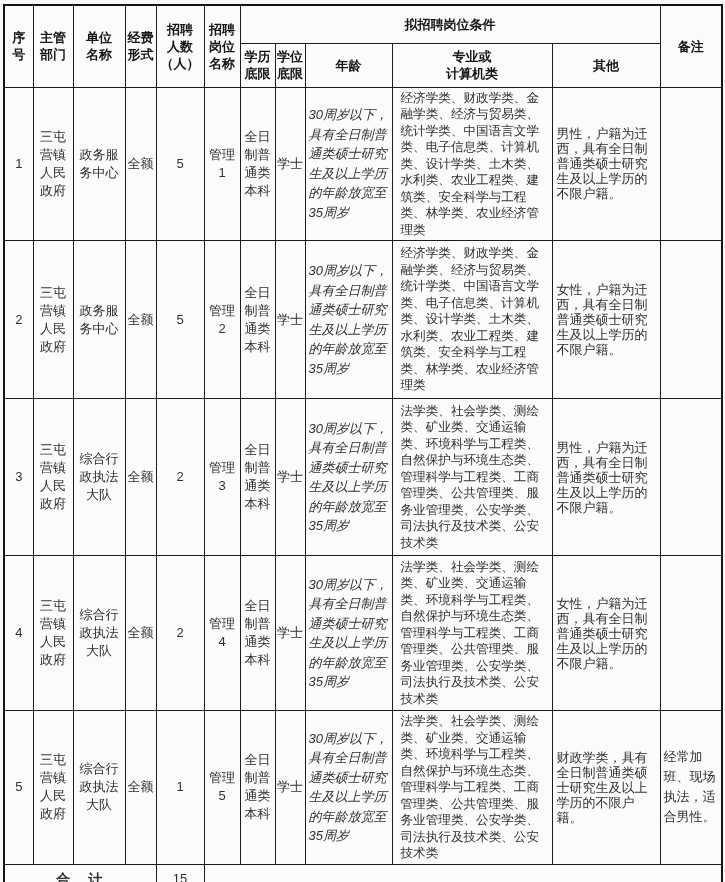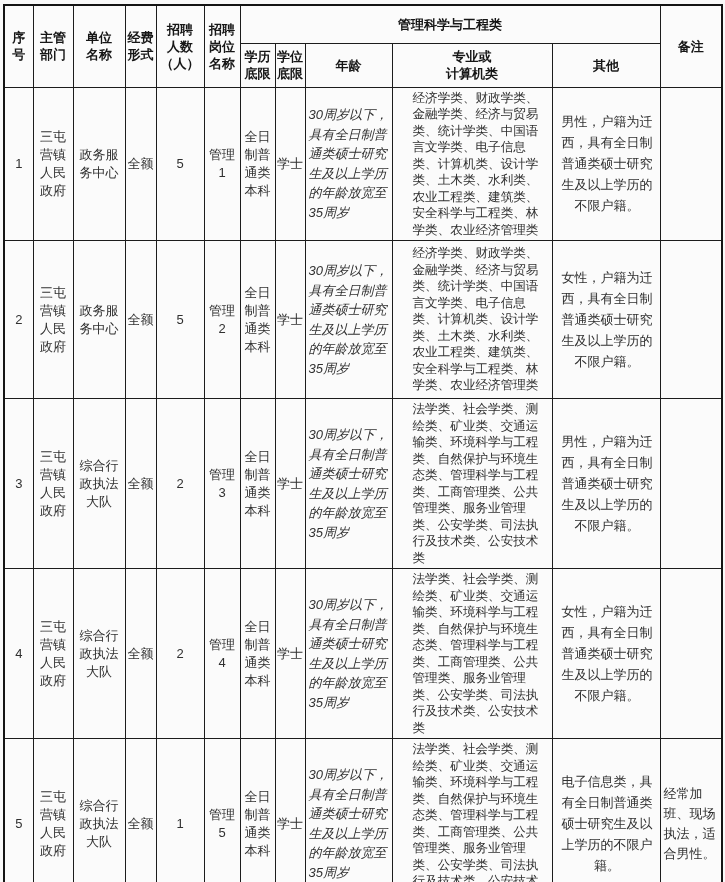"管理科学与工程类" th { text: 管理科学与工程类 -> 拟招聘岗位条件 }
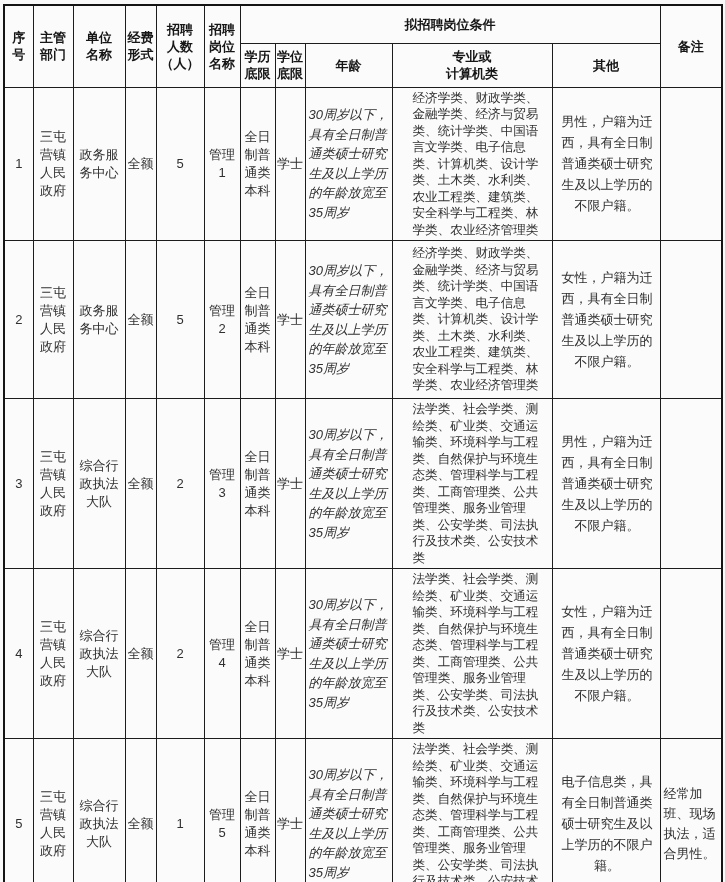"经济学类、财政学类、金融学类、经济与贸易类、统计学类、中国语言文学类、电子信息类" td.major-cell { padding: 2px 2px 2px 20px -> 2px 2px 2px 8px }
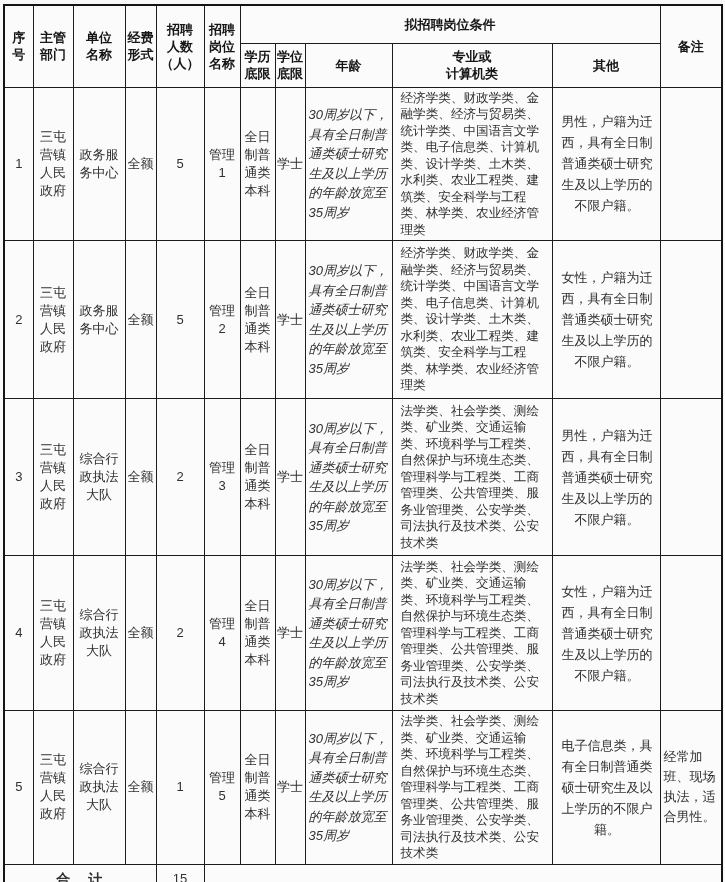"男性，户籍为迁西，具有全日制普通类硕士研究生及以上学历的不限户籍。" td.other-cell { line-height: 21px -> 15px; text-align: center -> none }
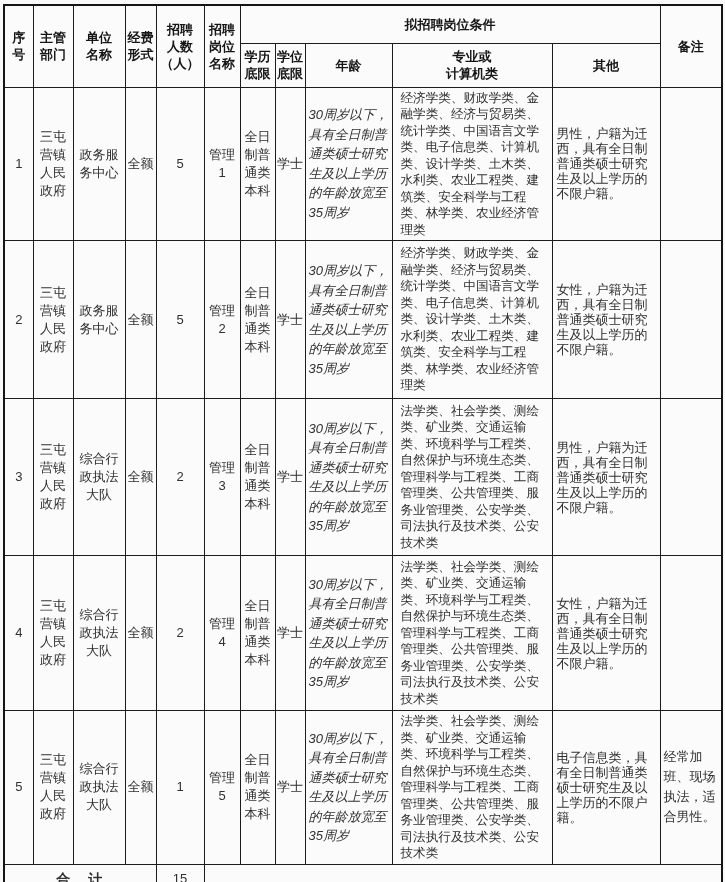"电子信息类，具有全日制普通类硕士研究生及以上学历的不限户籍。" td.l { text: 电子信息 -> 财政学 }
